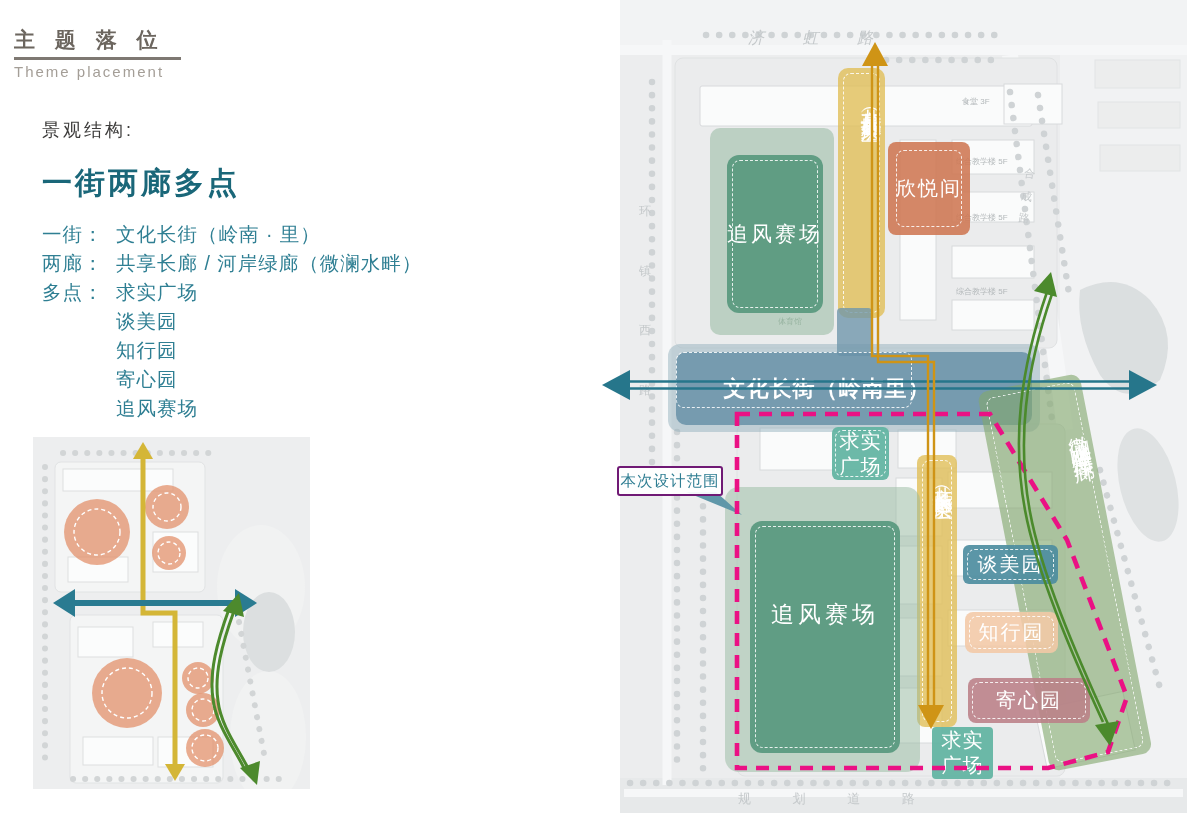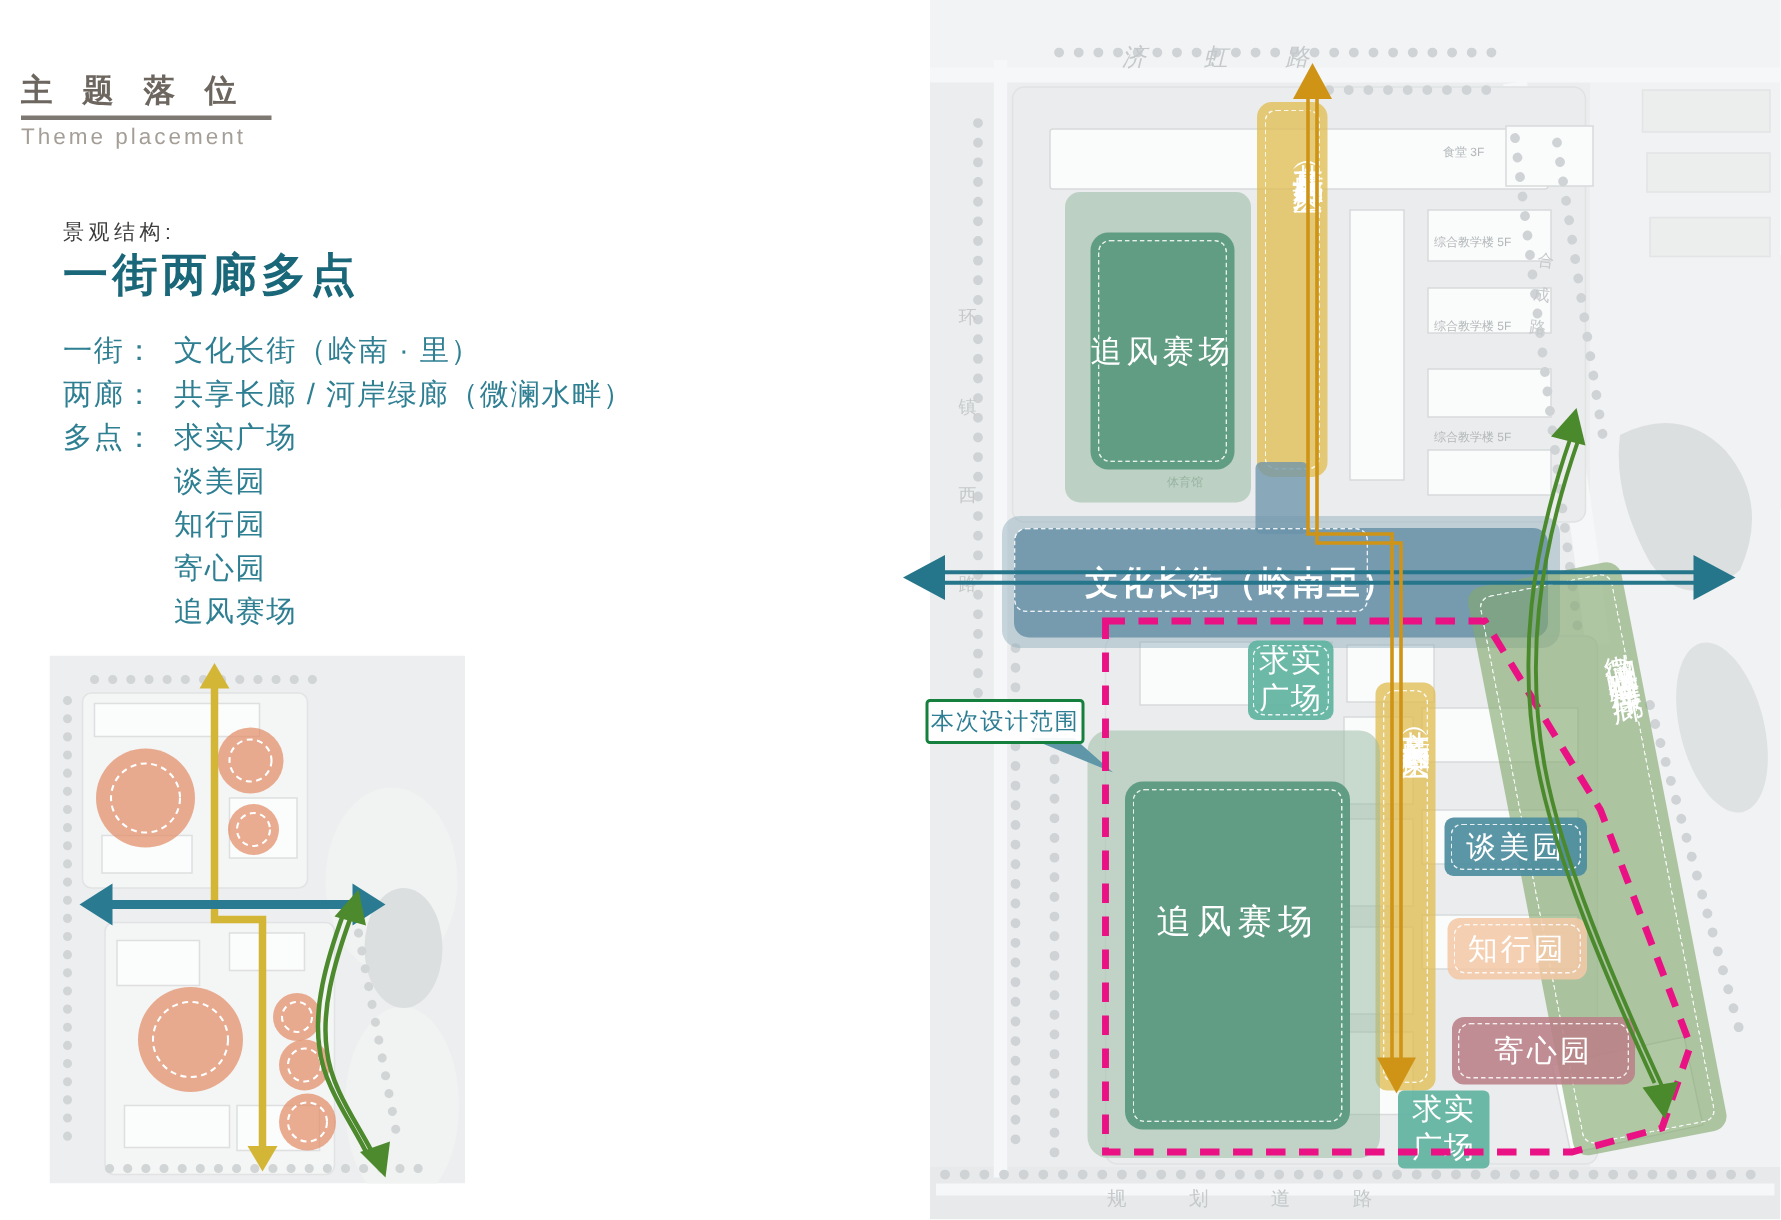"主 题 落 位" .slide-header { margin-top: 20px -> none }
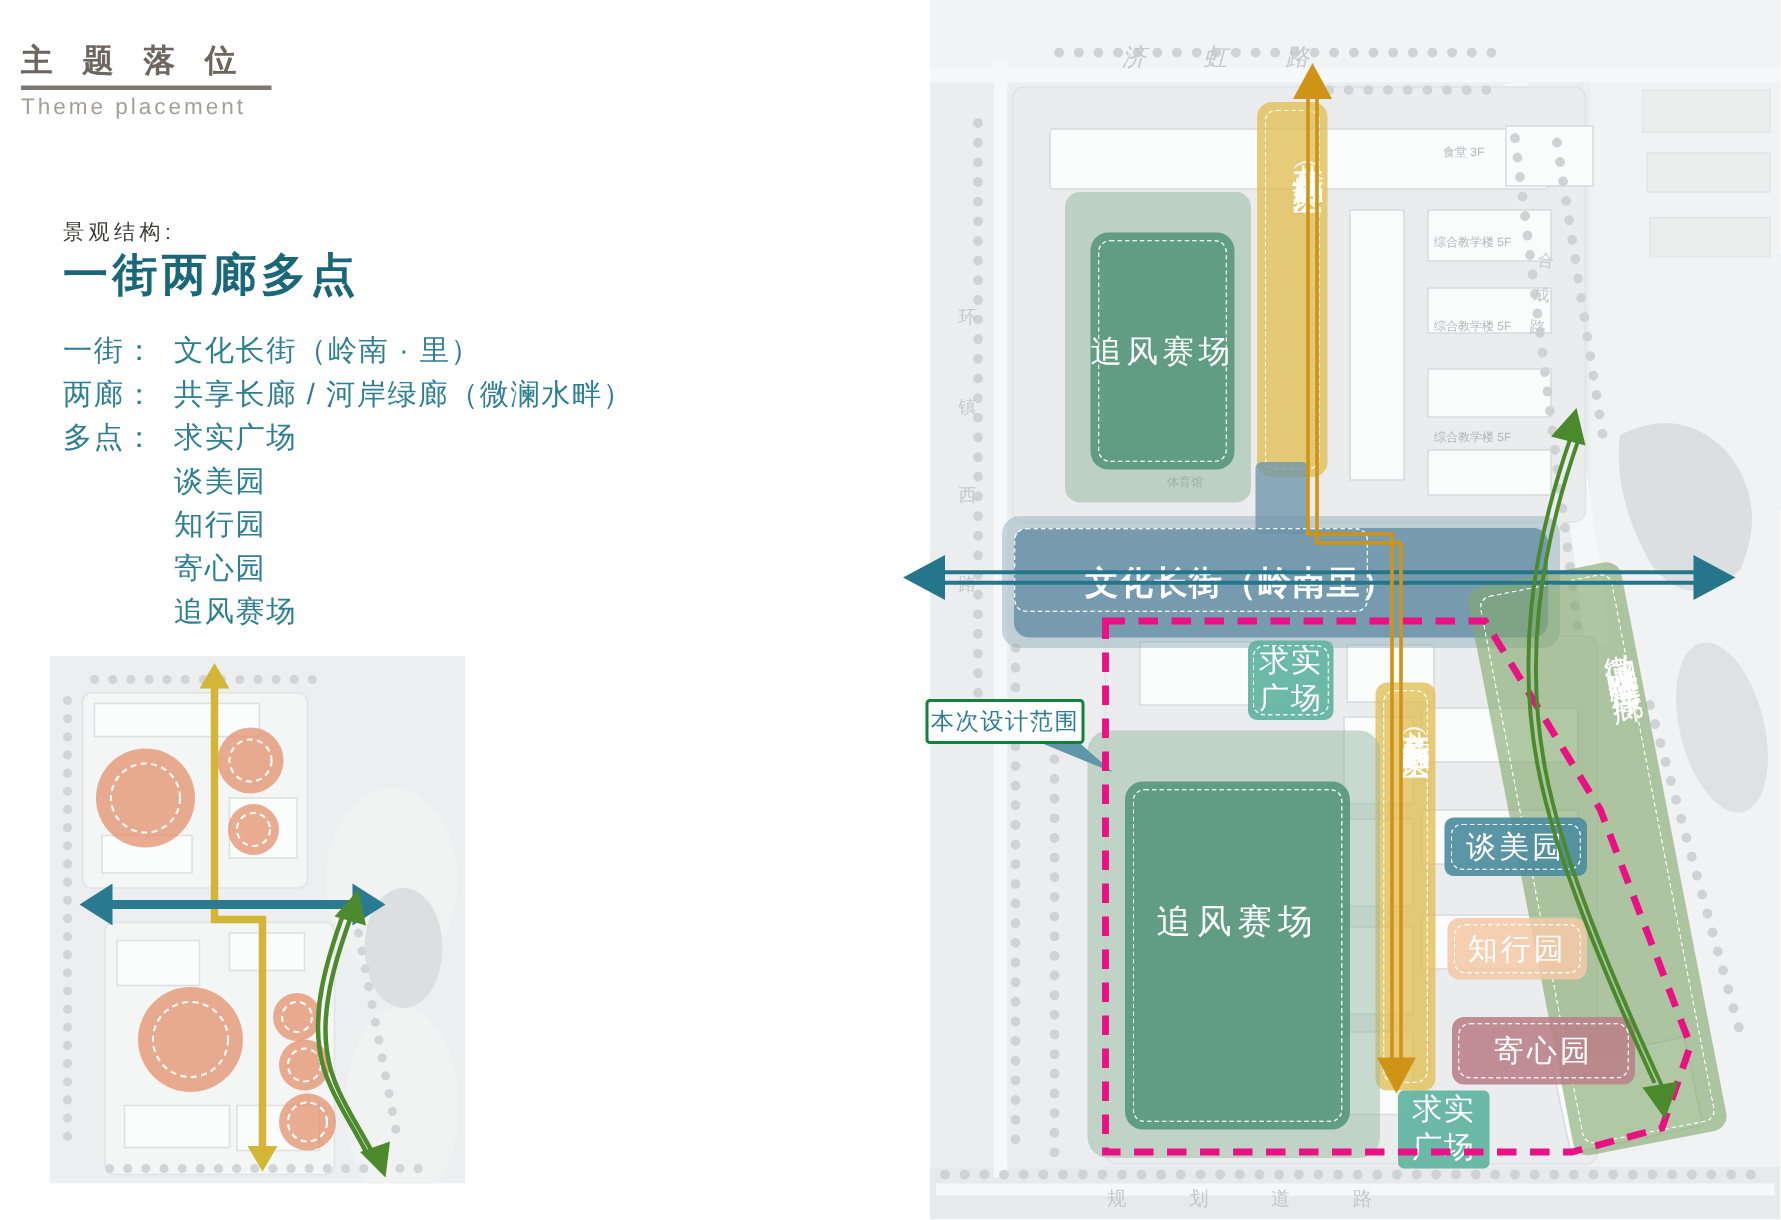"景观结构:" .section-label { font-size: 14px -> 18px; margin-top: 28px -> none }
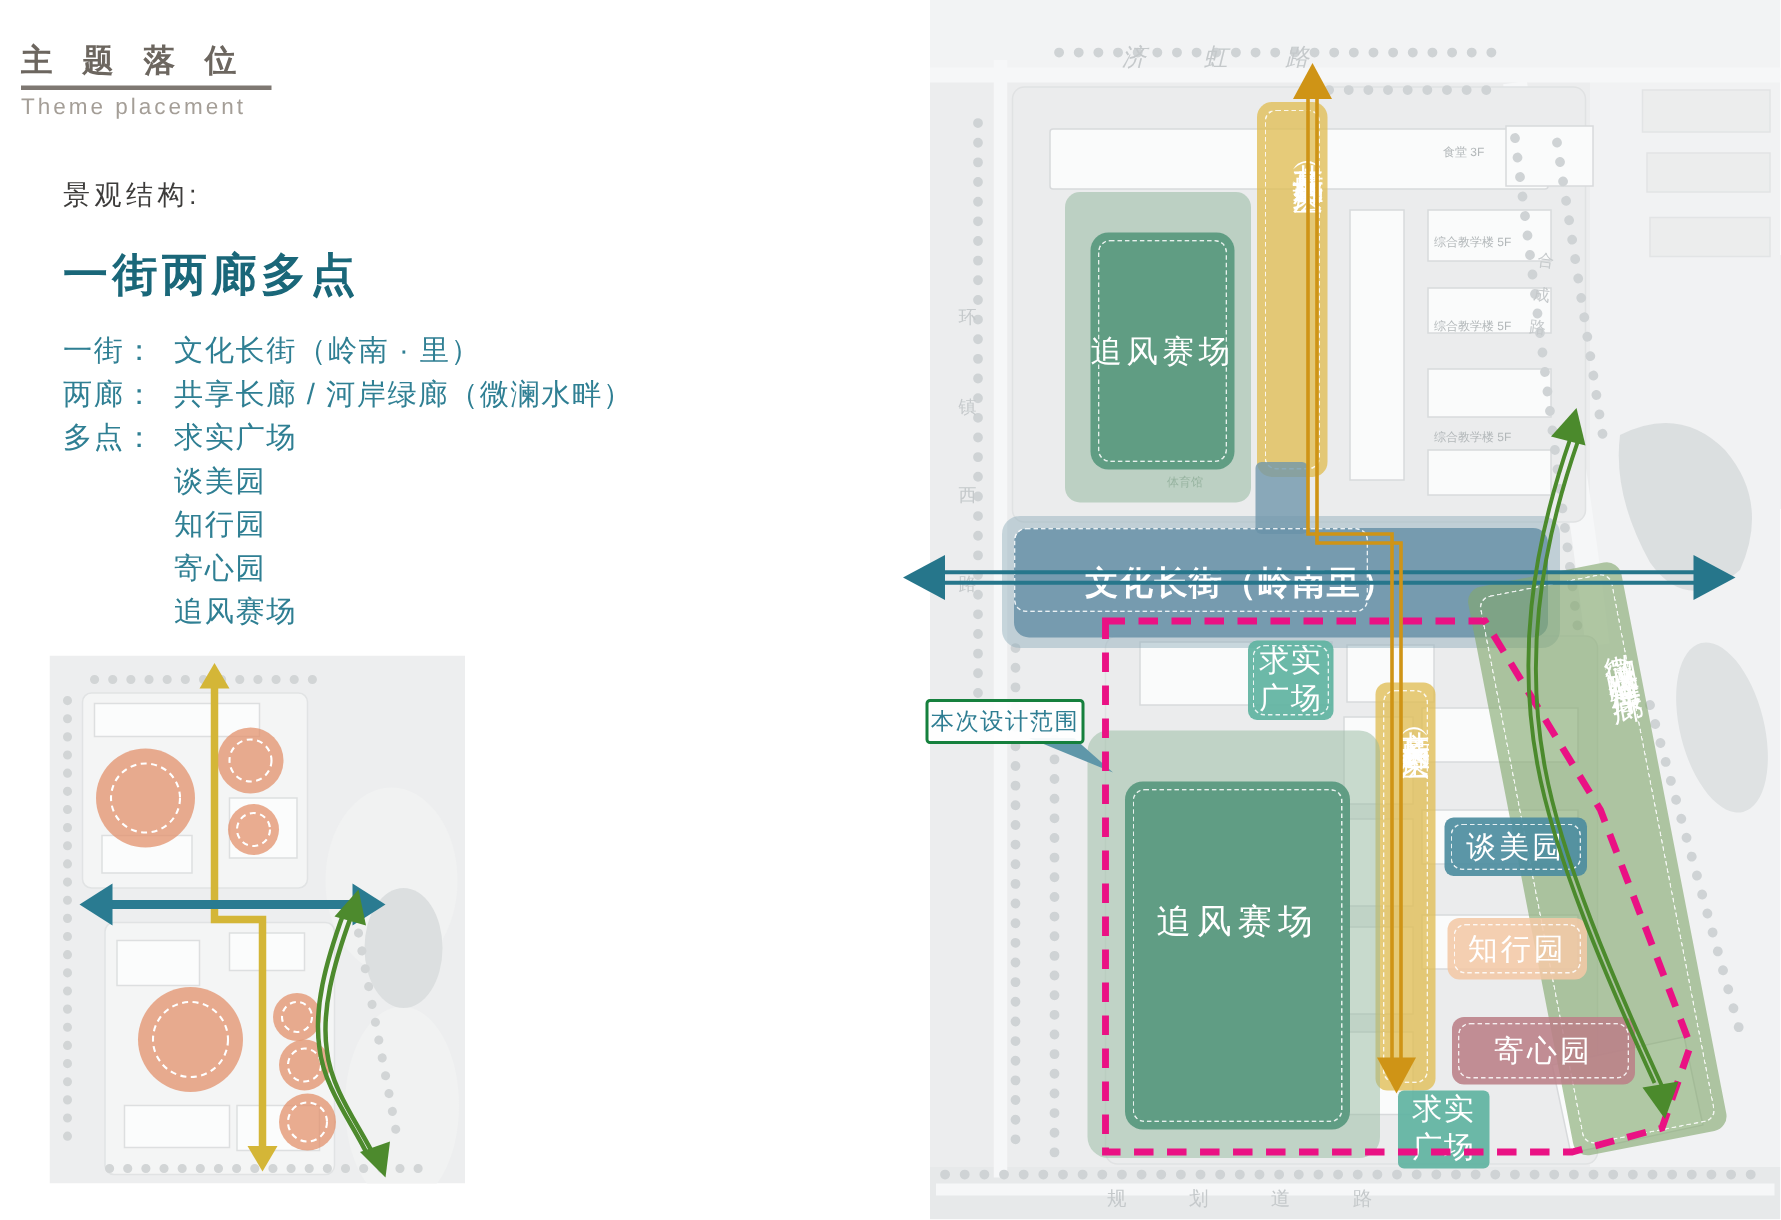"欣悦间" div.zone { html: none -> <div> <div></div> <div>欣悦间</div> </div> }
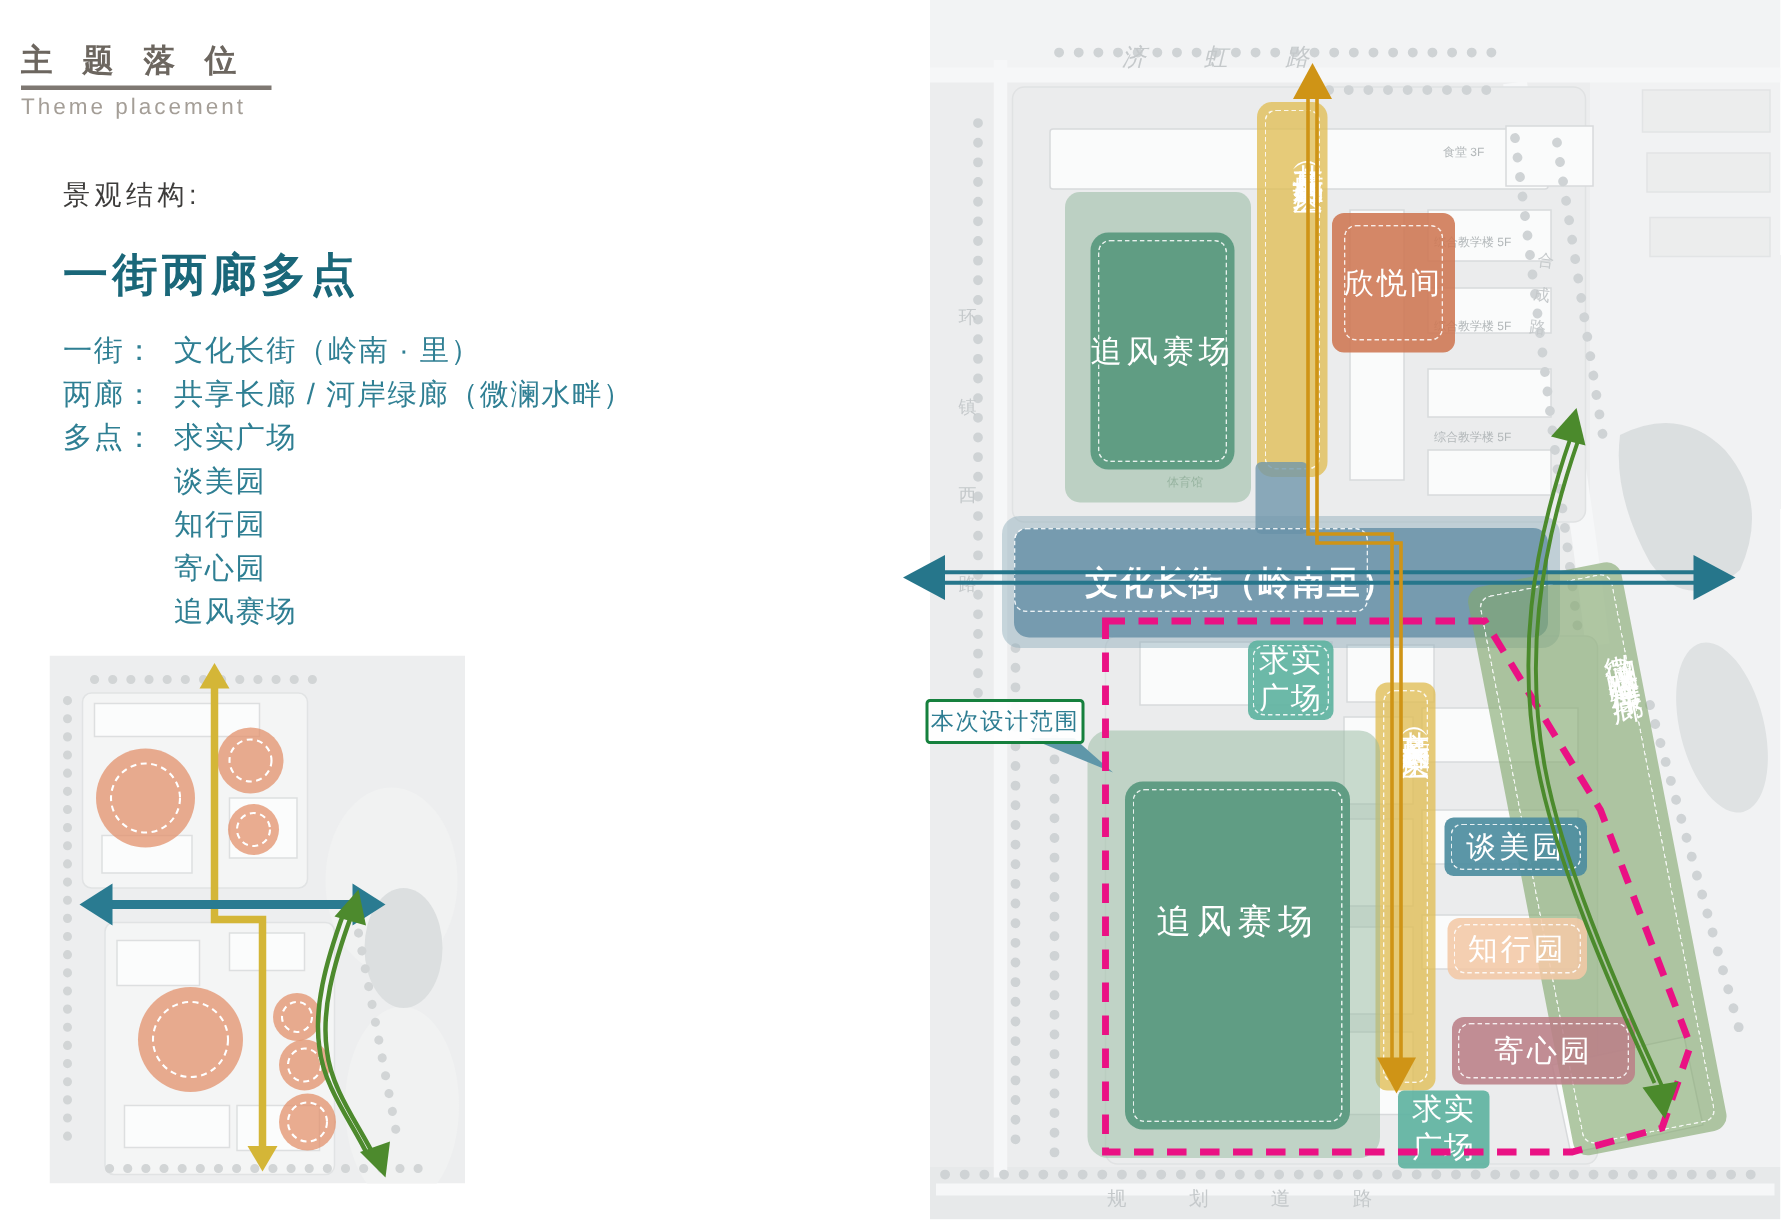"本次设计范围" .scope-callout { border: 2px solid #15803d -> 2px solid #701a75 }
